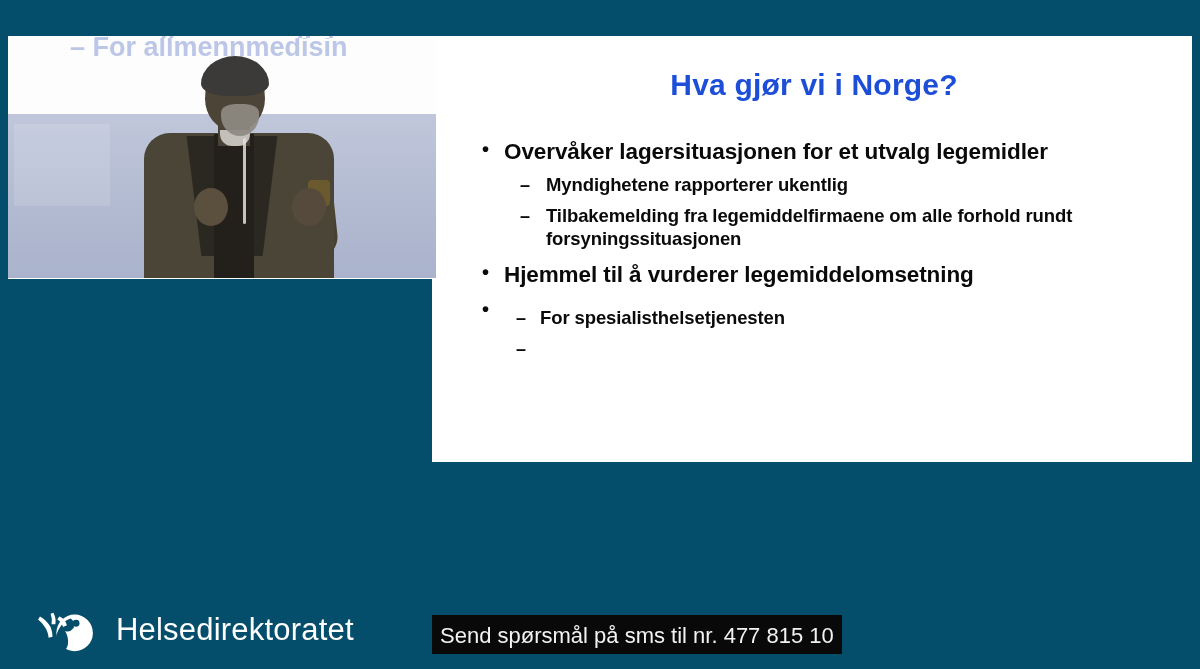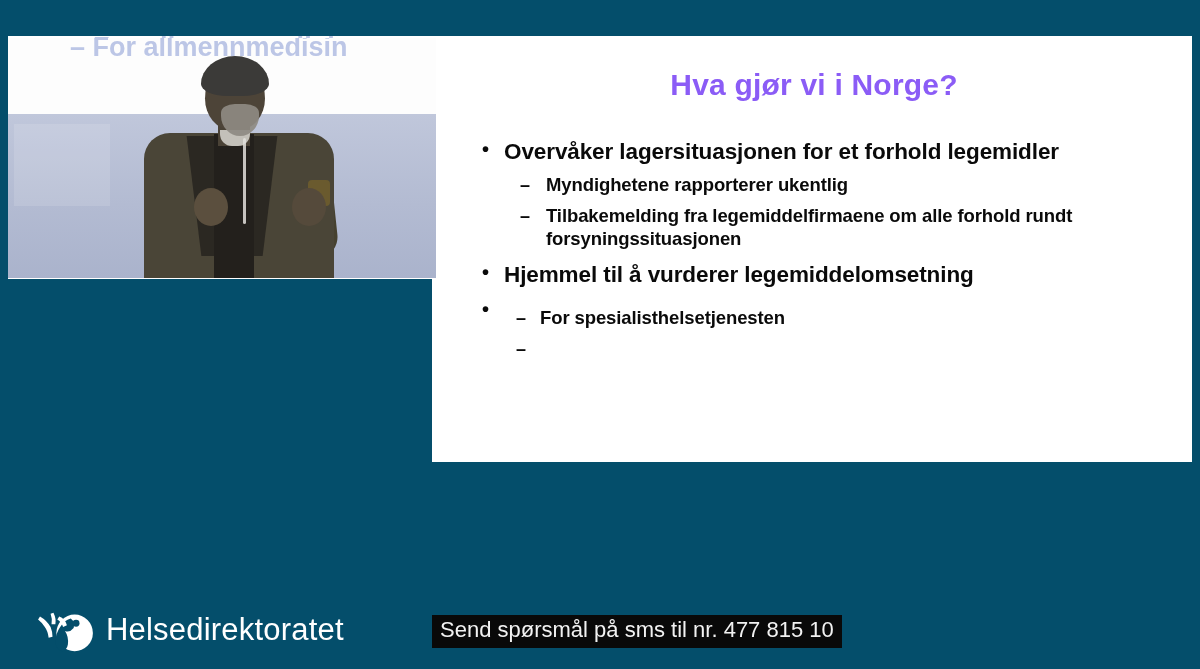"Hva gjør vi i Norge?" #slide-title { color: #8b5cf6 -> #1d4ed8 }
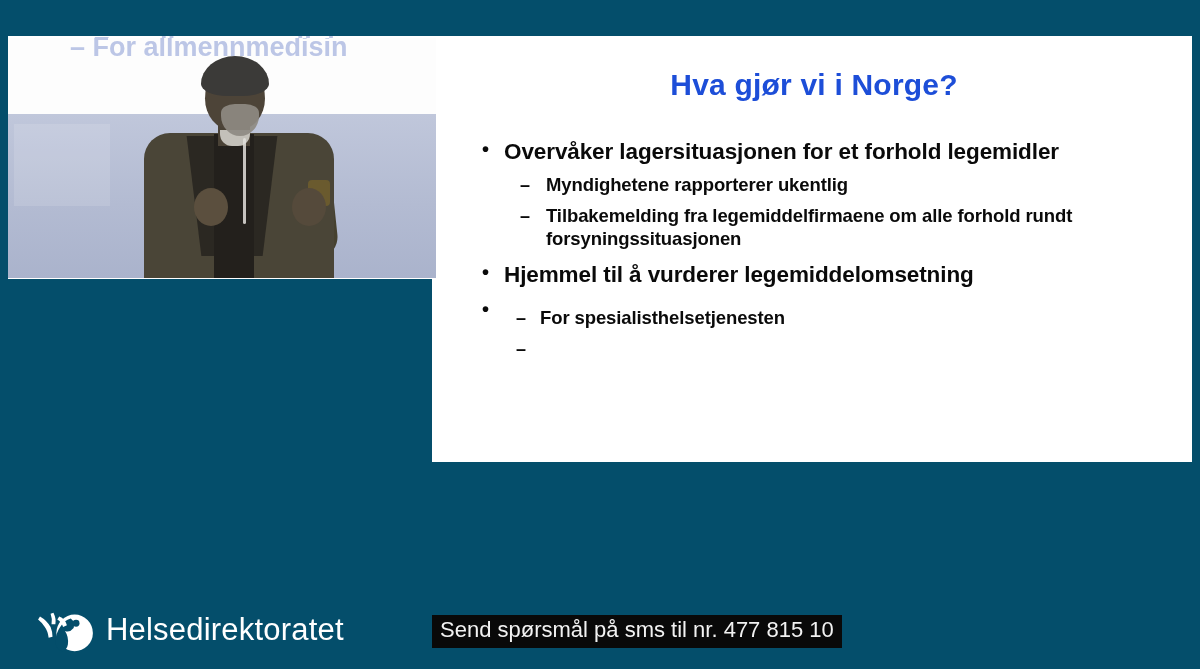"Overvåker lagersituasjonen for et" span { text: forhold -> utvalg }
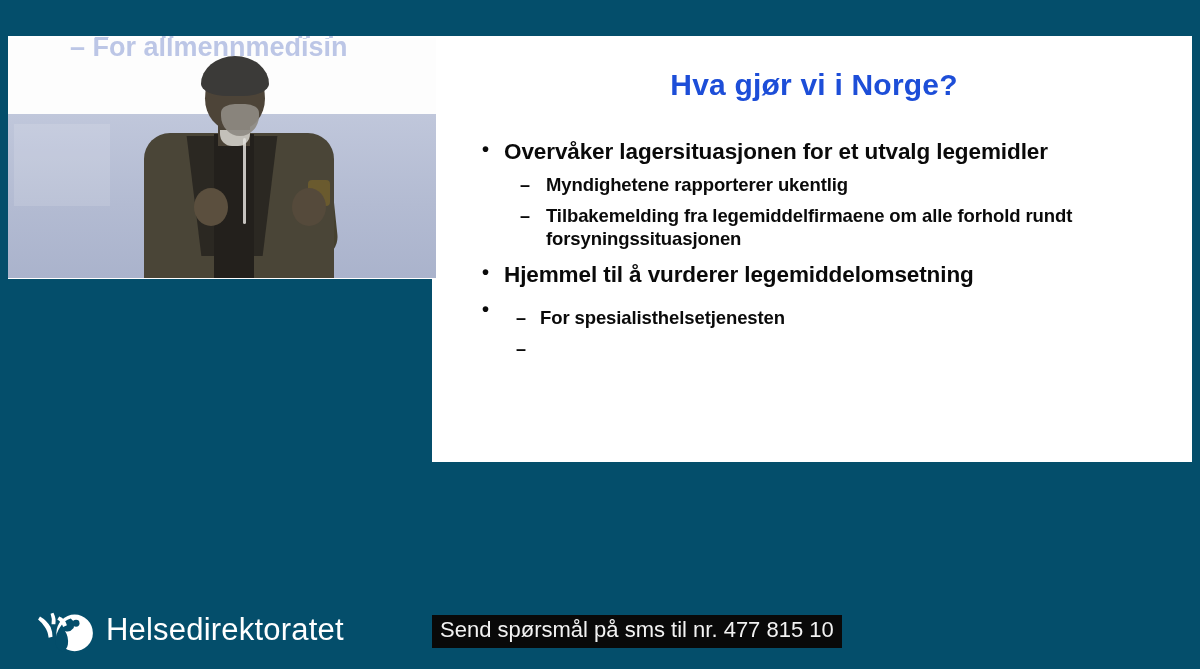"Helsedirektoratet" #logo-row { gap: 12px -> 22px }
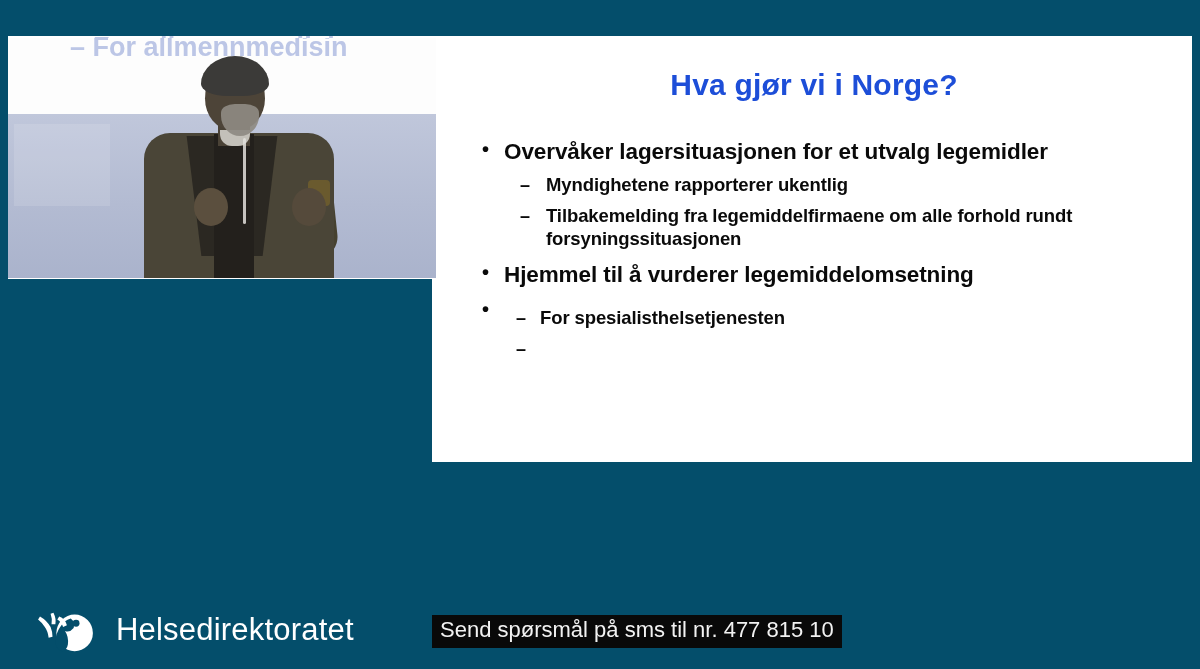"Send spørsmål på sms til" #sms-caption { padding: 3px 8px 5px 8px -> 9px 8px 5px 8px }
